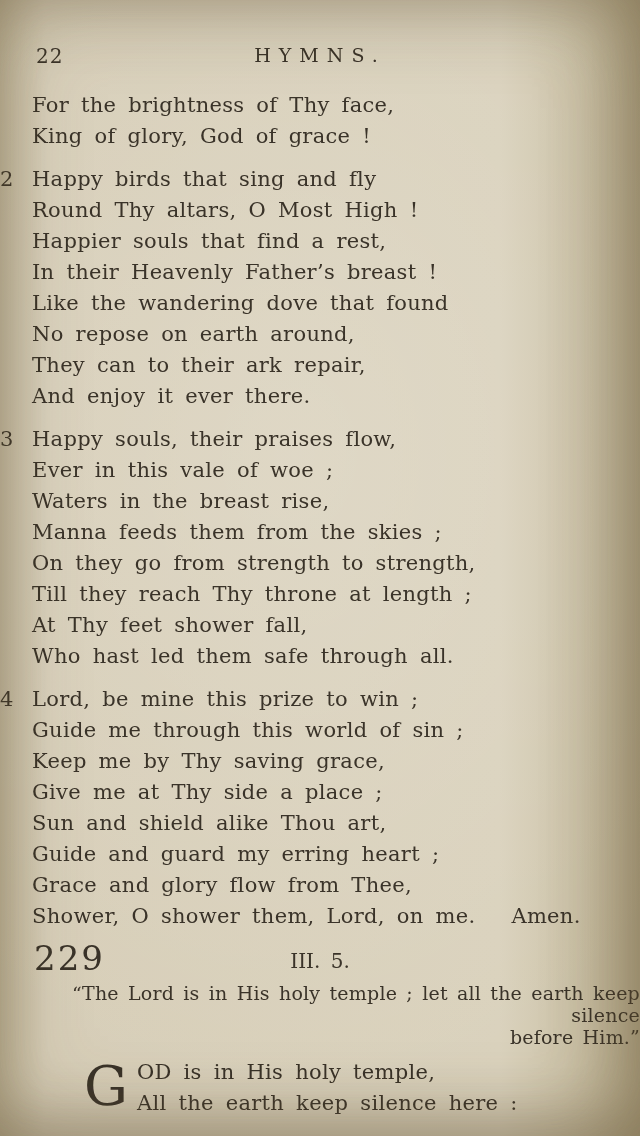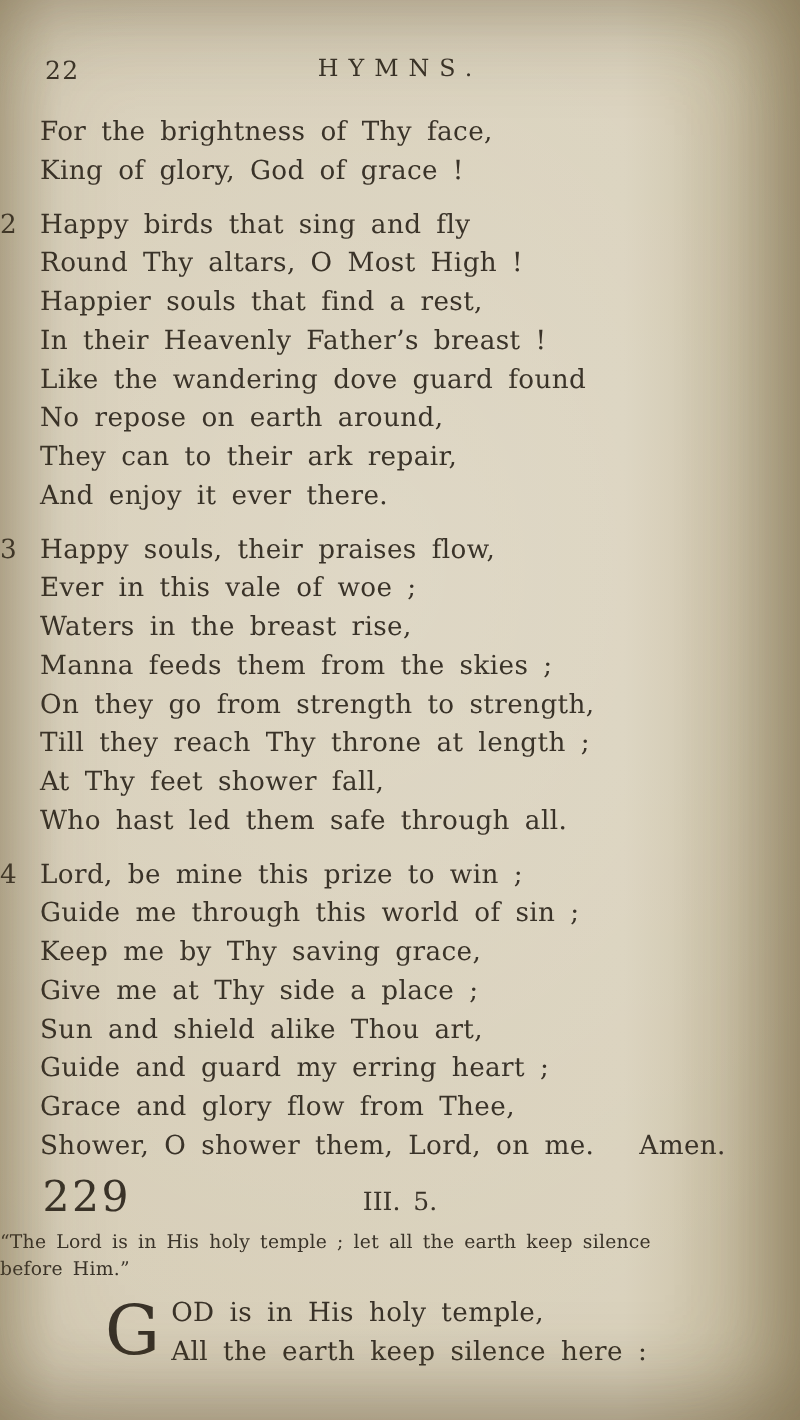"Like the wandering dove guard" div.verse-line { text: guard -> that }
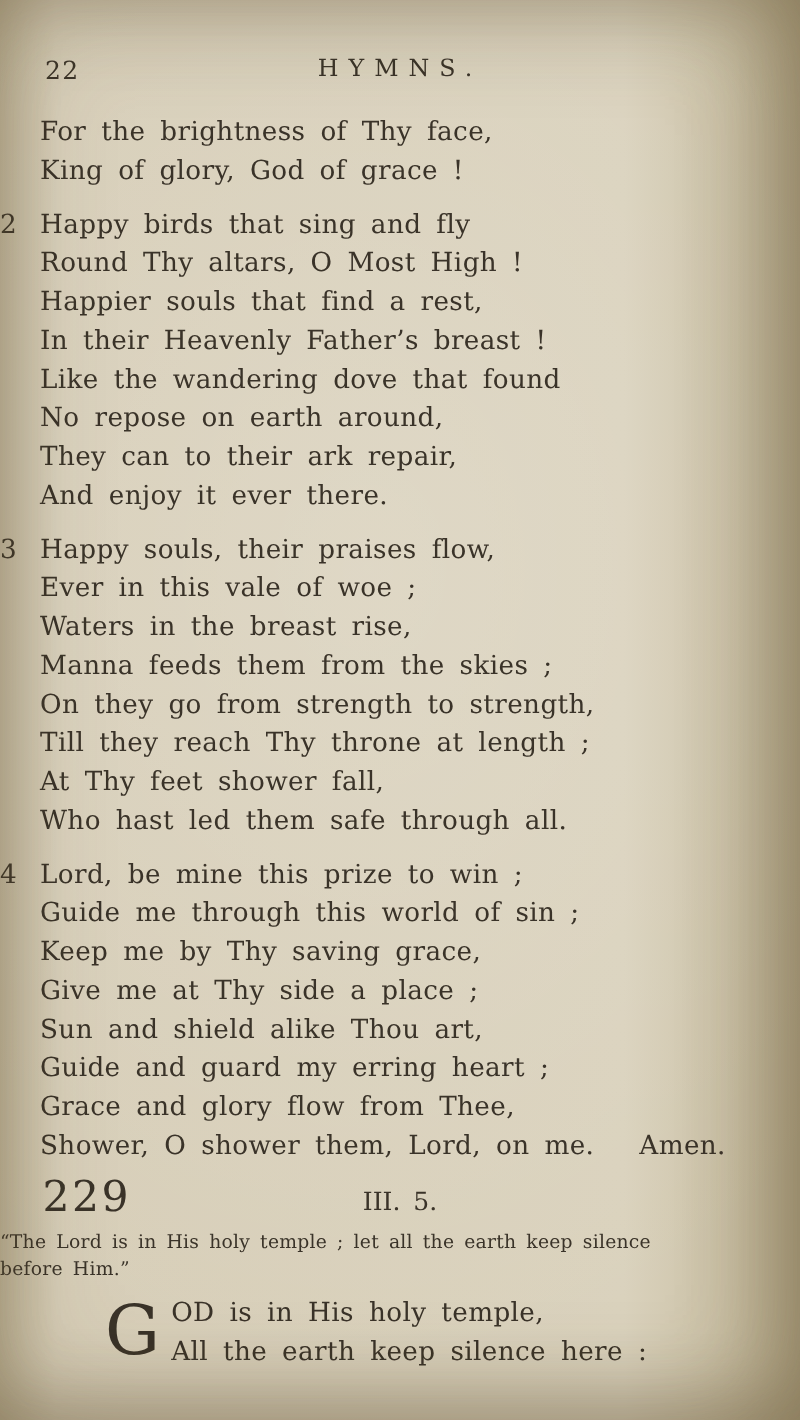"“The Lord is in His" .epigraph { font-size: 15px -> 19px; text-align: left -> right }
